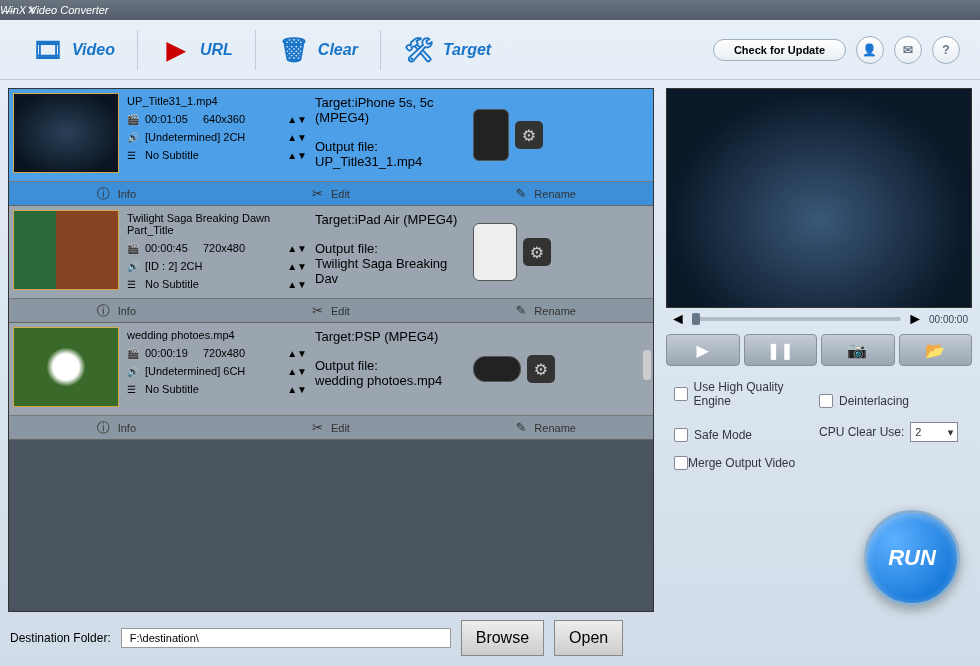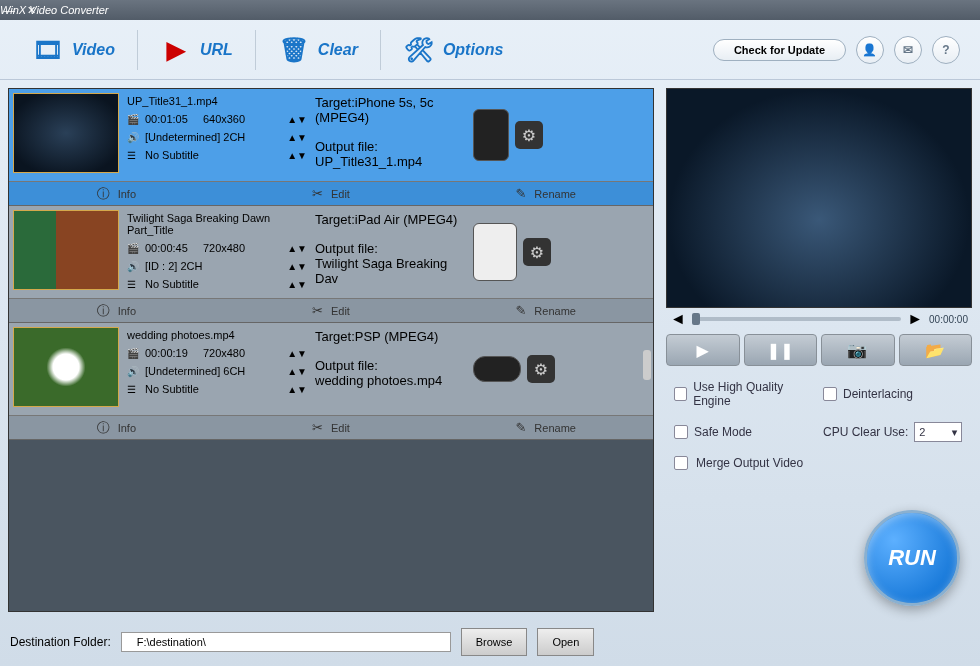"Options" span { text: Options -> Target }
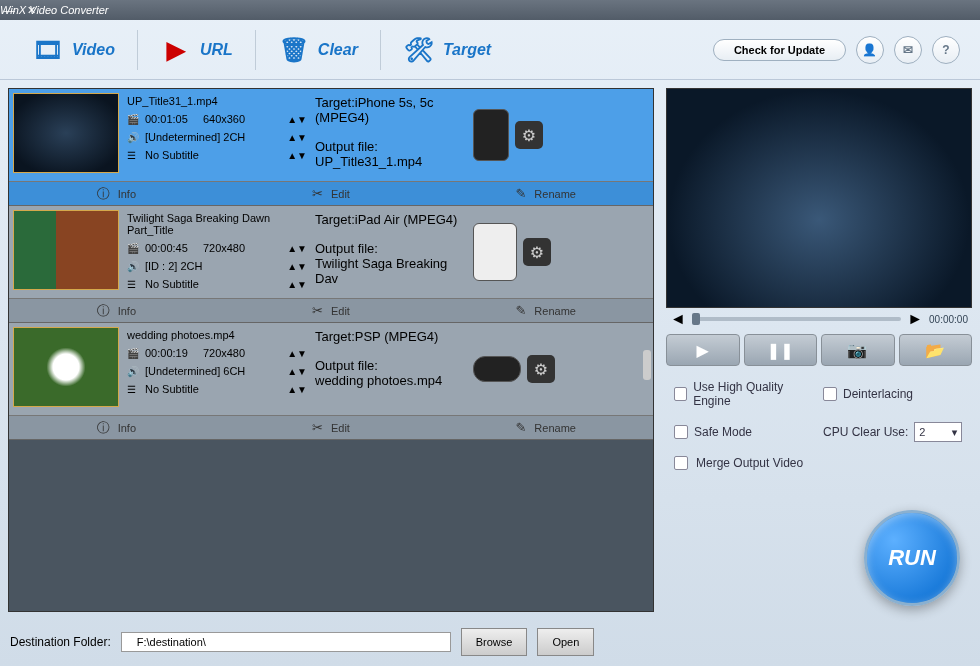"Use High Quality Engine" .opt-row { align-items: center -> flex-end; gap: 8px -> none }
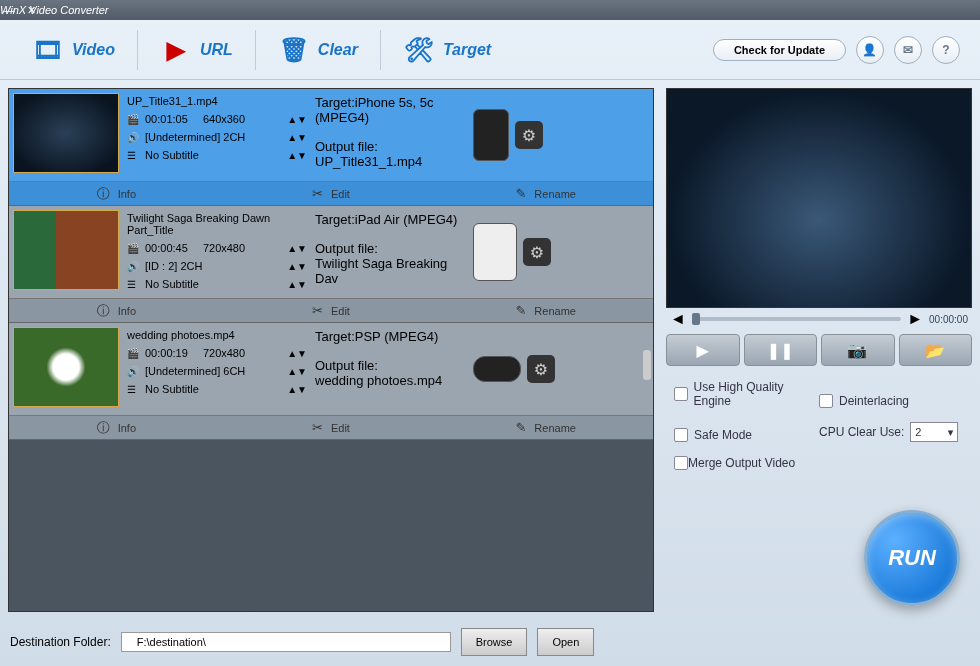"F:\destination\" .footer input { padding: 0 15px -> 0 8px }
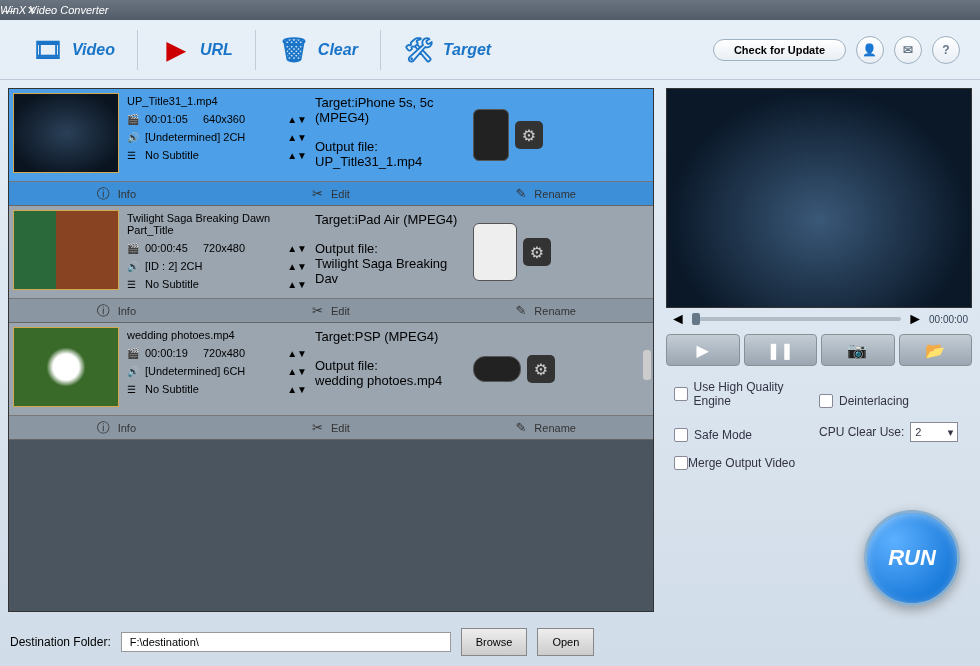"Browse" .footer-btn { font-size: 11px -> 16px; height: 28px -> 36px }
